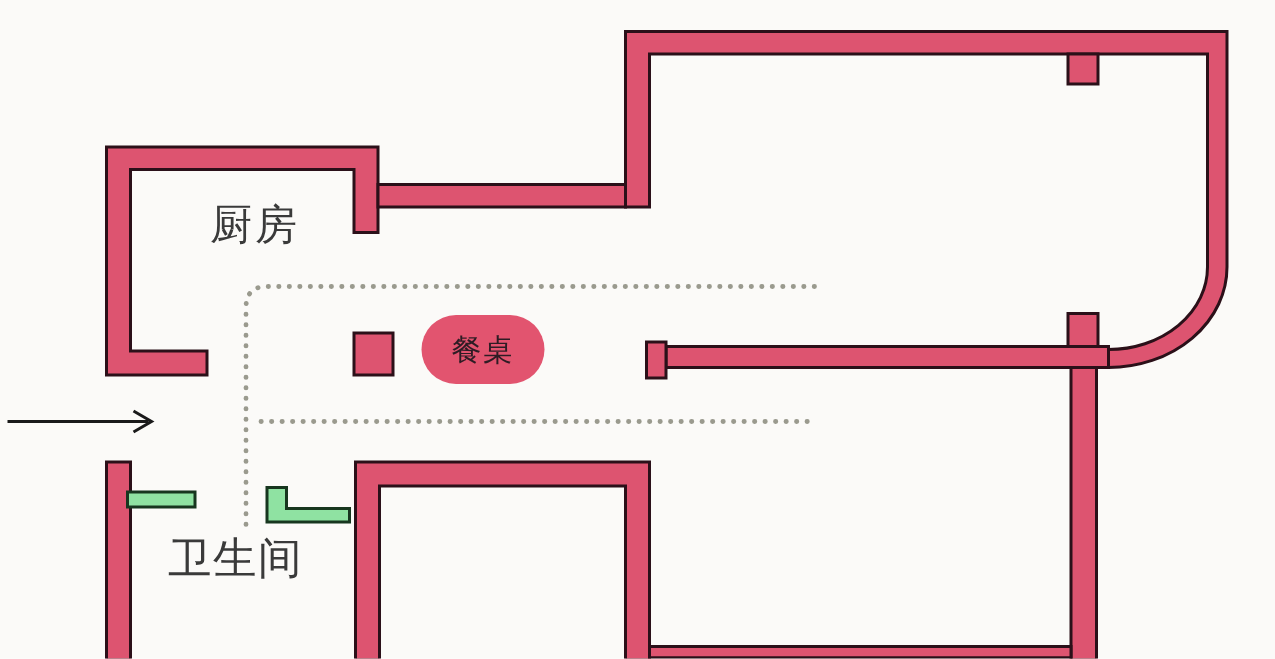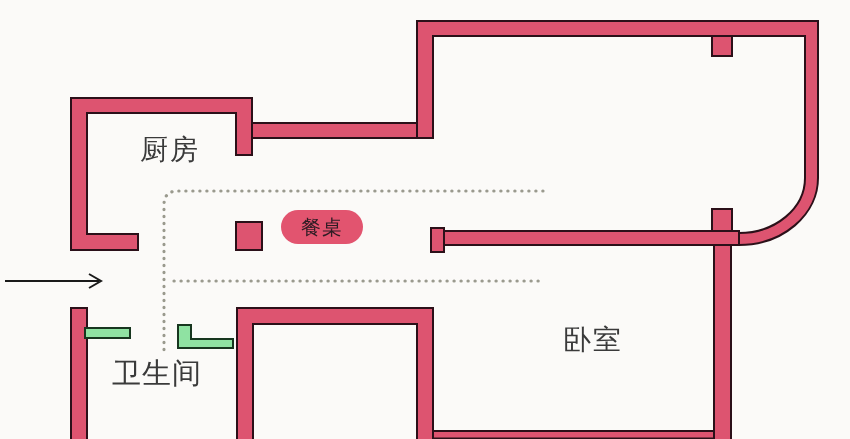"餐桌" .dining-table { height: 34px -> 46px }
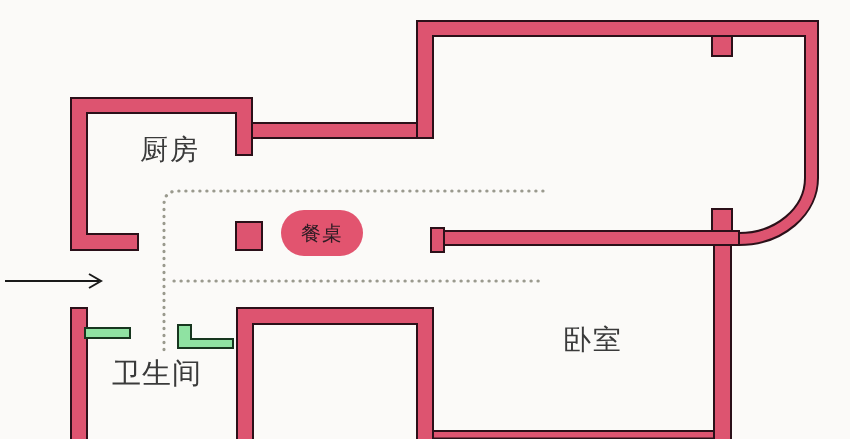"卧室" div.room-label { html: <div>卧室</div> -> none }
